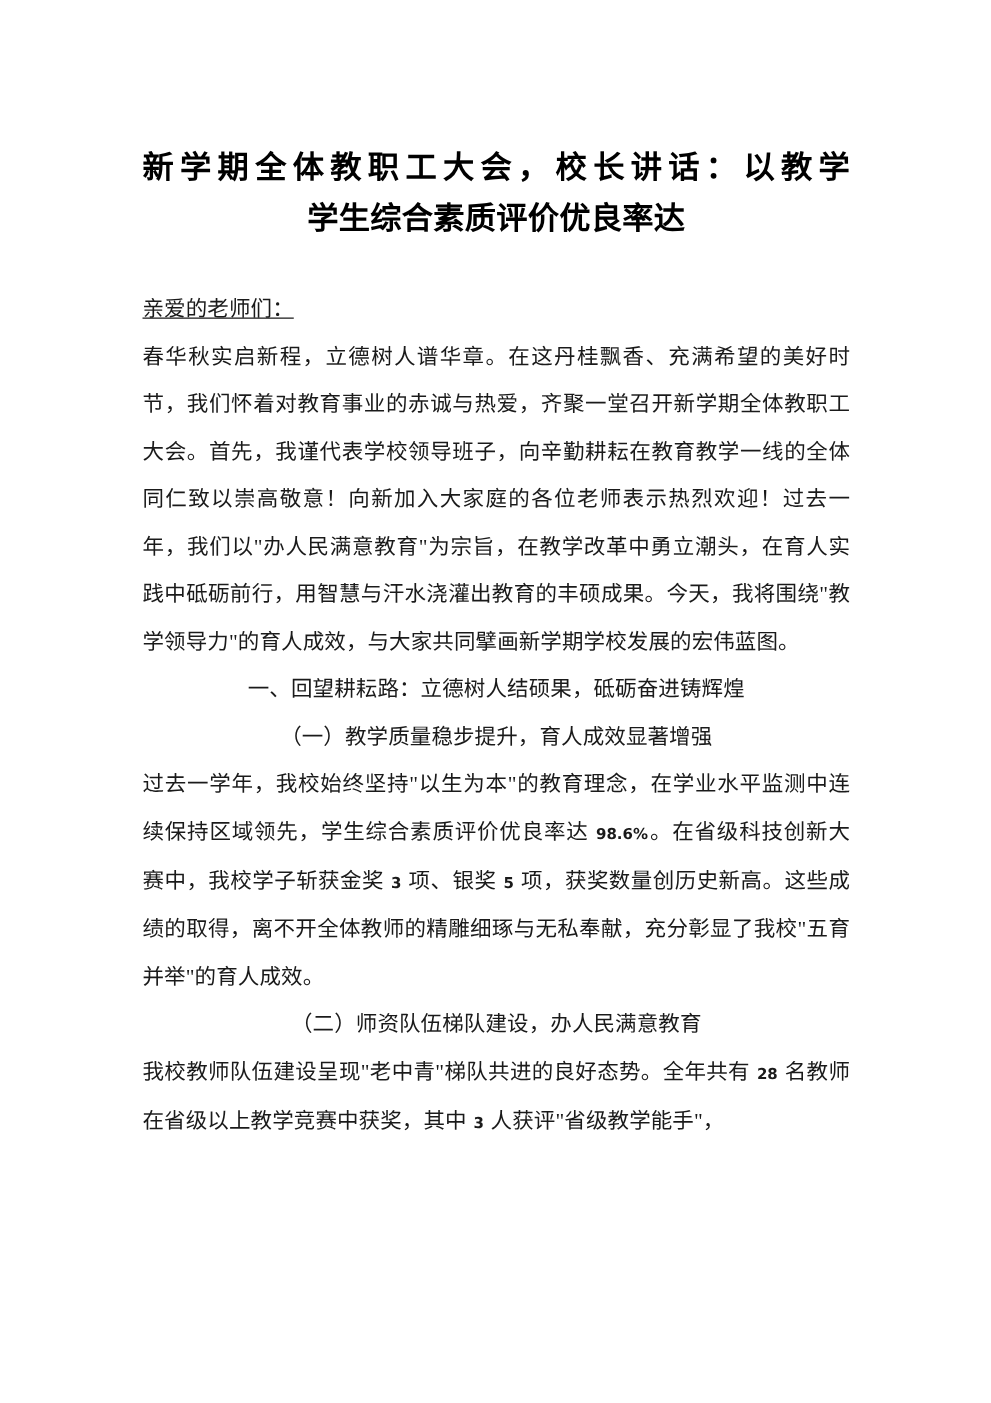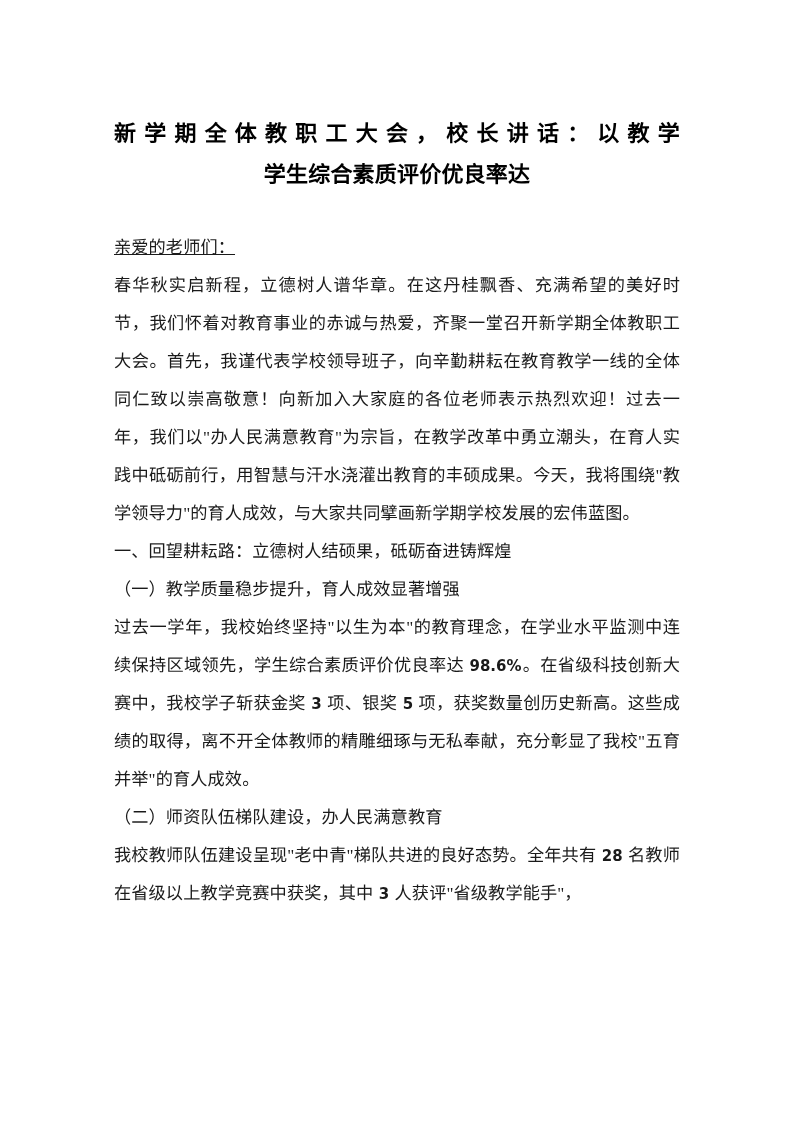"新学期全体教职工大会，校长讲话：以教学" .doc-title { font-size: 22px -> 25px }
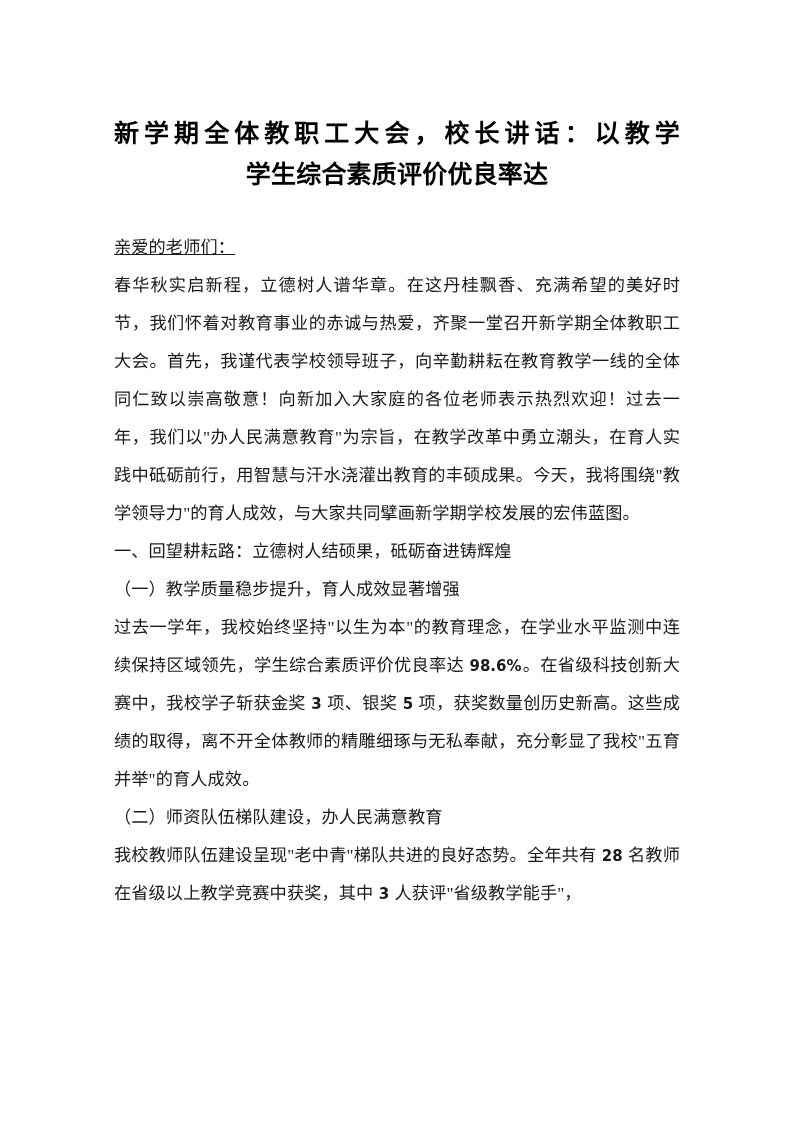"一、回望耕耘路：立德树人结硕果，砥砺奋进铸辉煌" .heading-1, .heading-2 { text-align: left -> center }
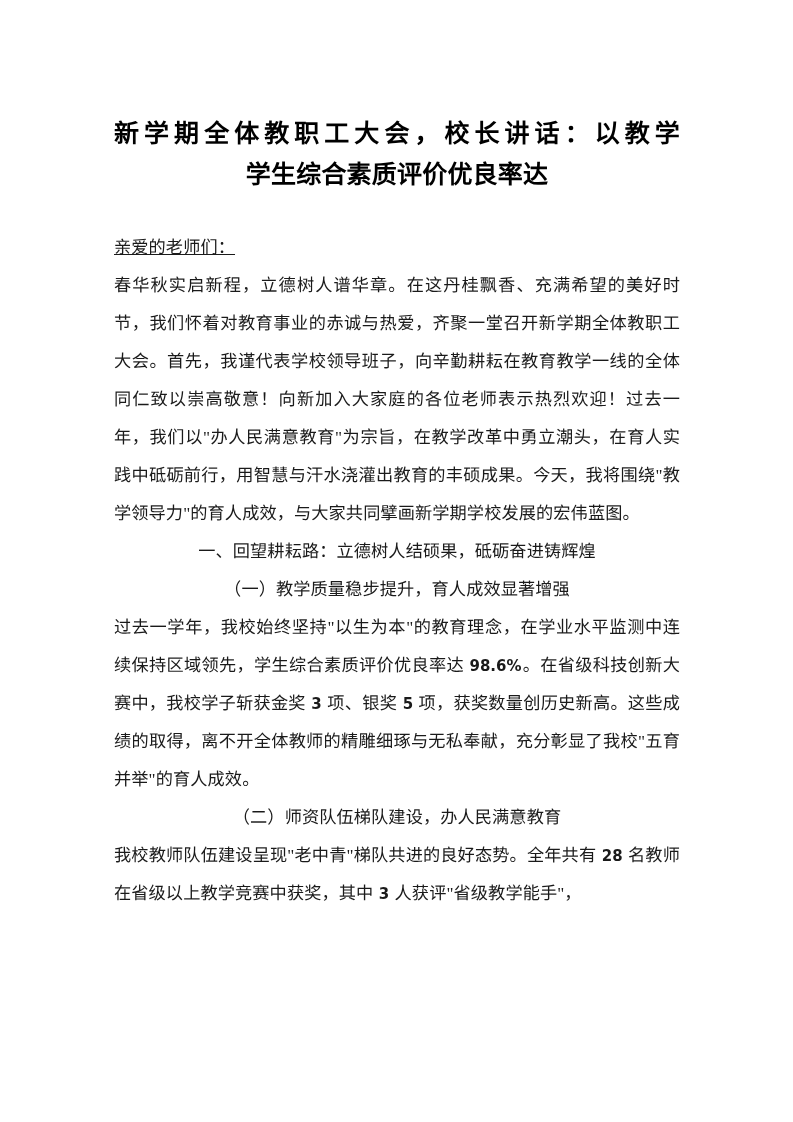"98.6%" .num { font-size: 15px -> 12px }
